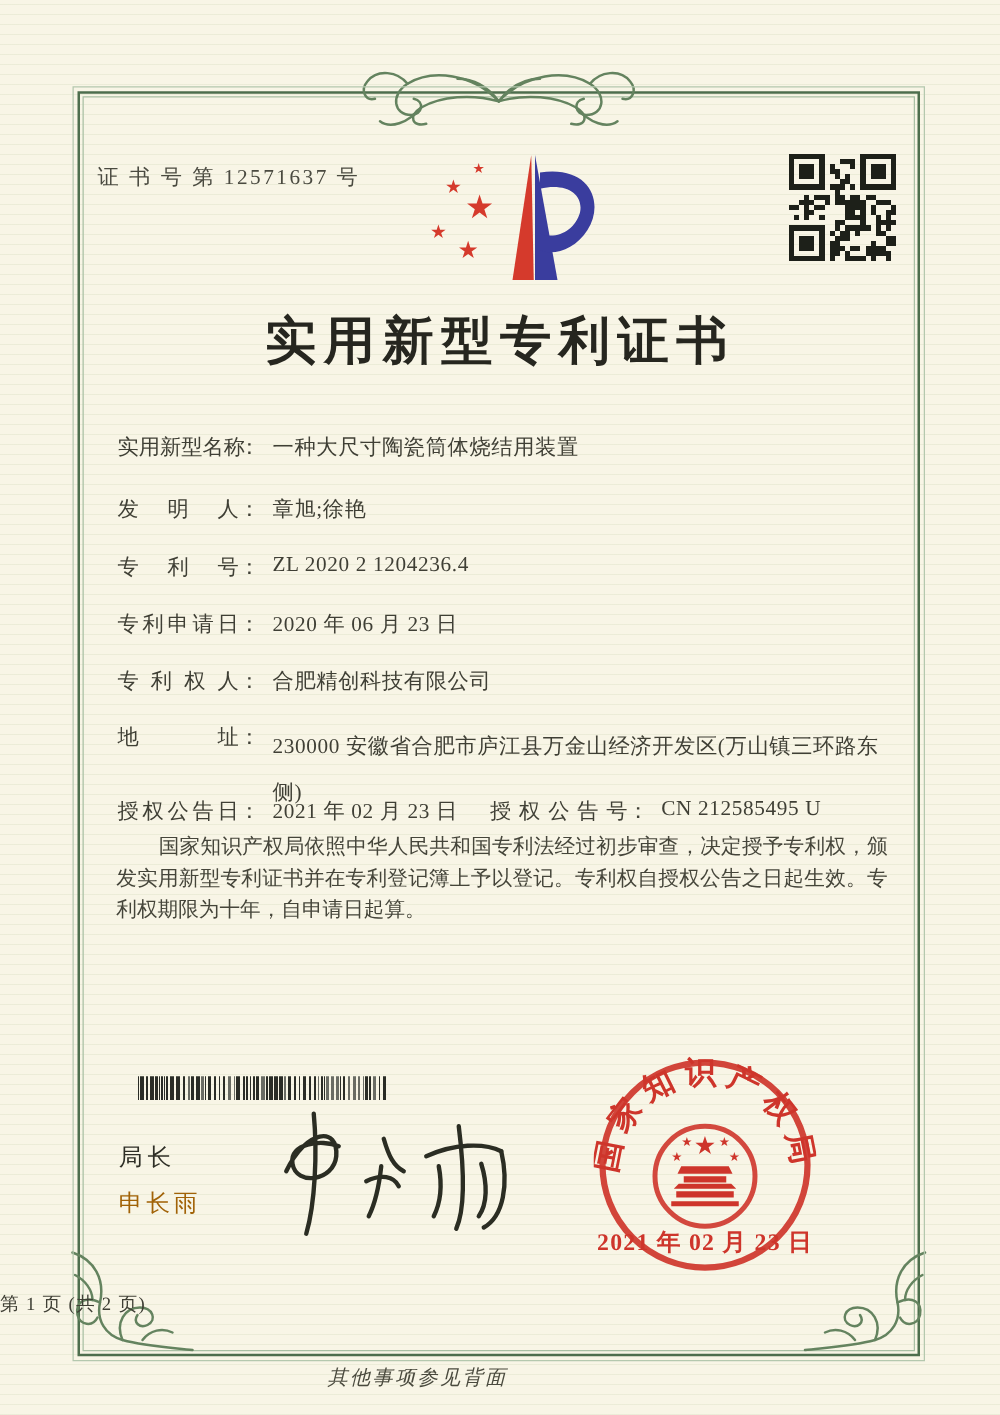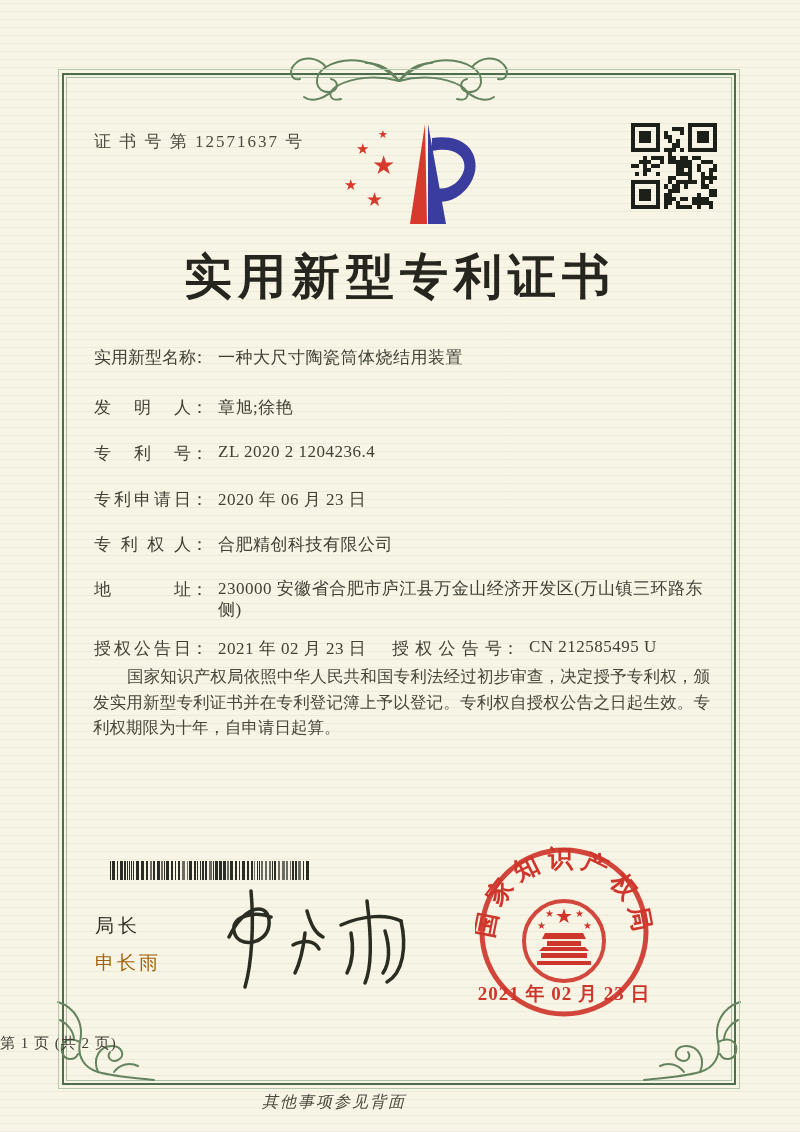"证 书 号 第 12571637" .cert-no { left: 94px -> 78px }
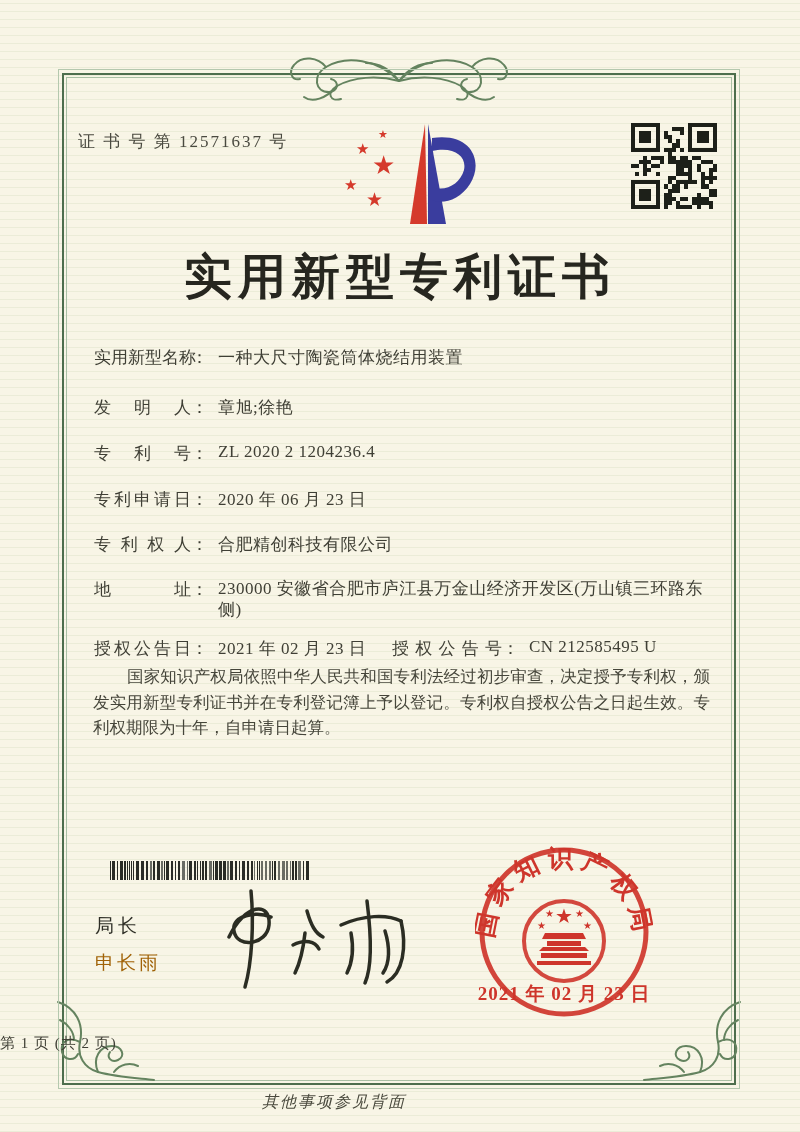"实用新型专利证书" .title { font-size: 48px -> 41px }
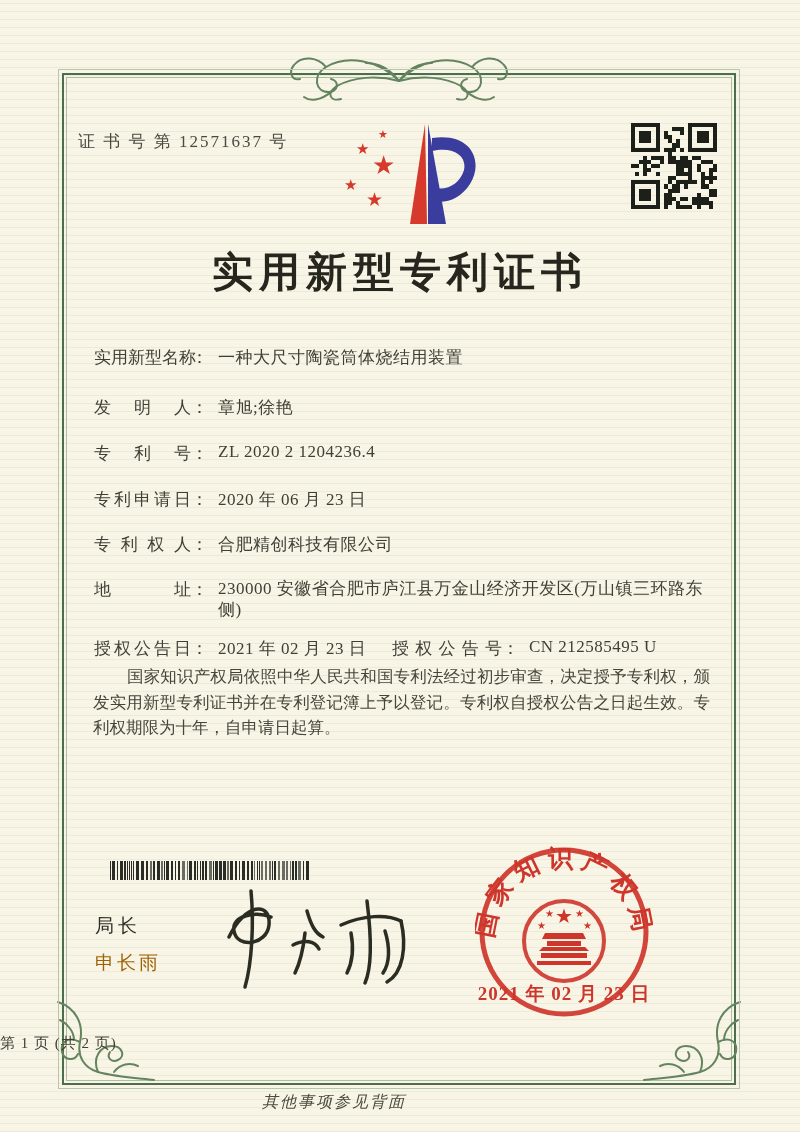"230000 安徽省合肥市庐江县万金山经济开发区(万山镇三环路东侧)" .fvalue.wrap { line-height: 21px -> 37px }
